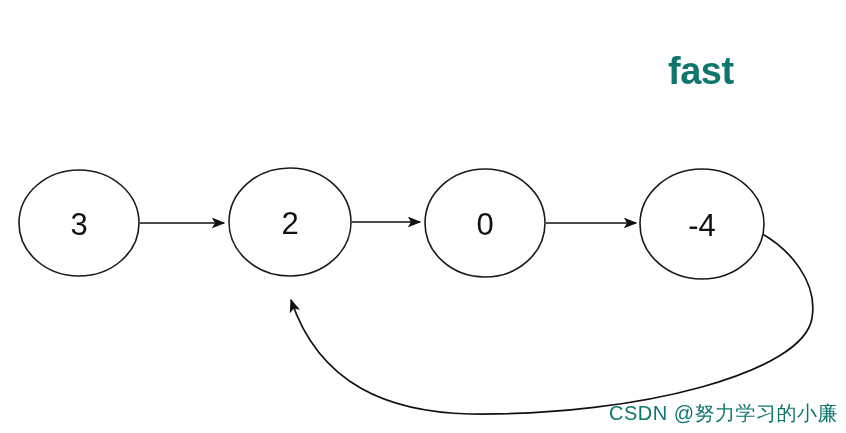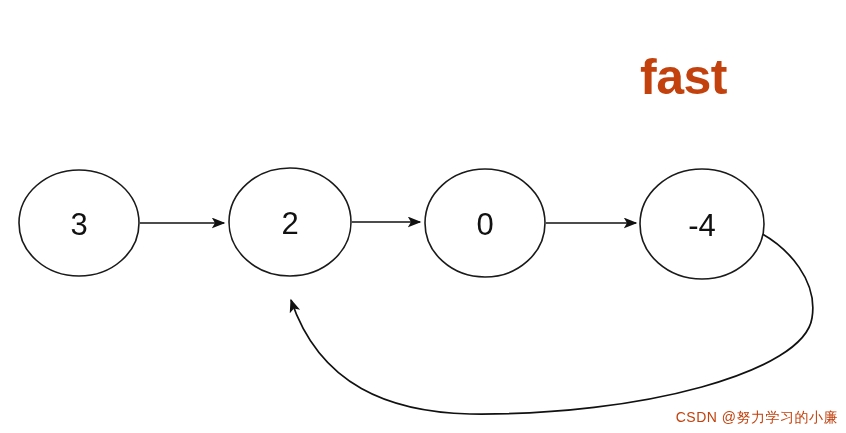"fast" .pointer-label { color: #c2410c -> #0f766e; font-size: 50px -> 38px; margin-left: none -> 28px }
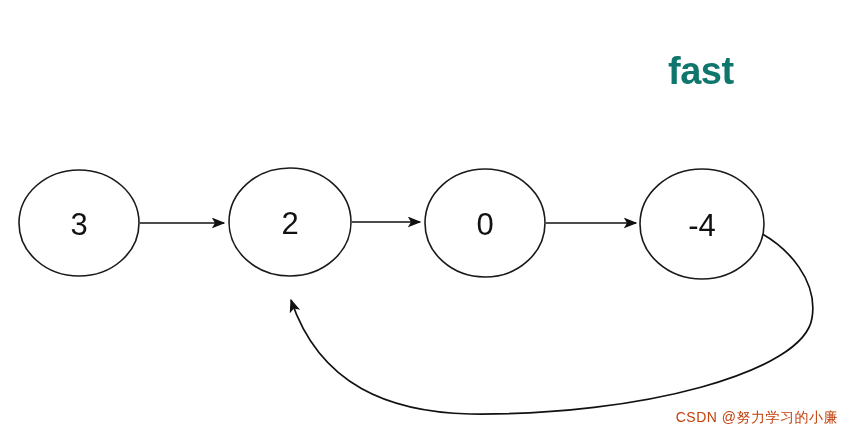"CSDN @努力学习的小廉" #watermark { color: #c2410c -> #0f766e; font-size: 14px -> 20px }
